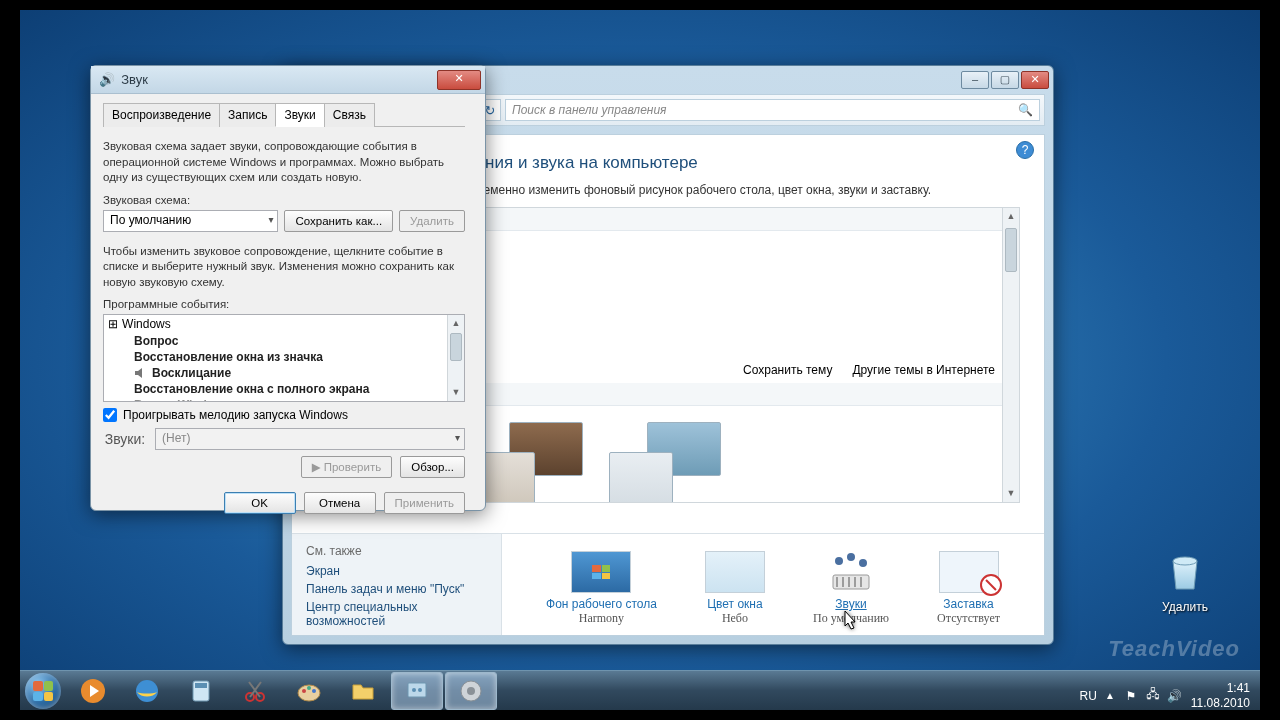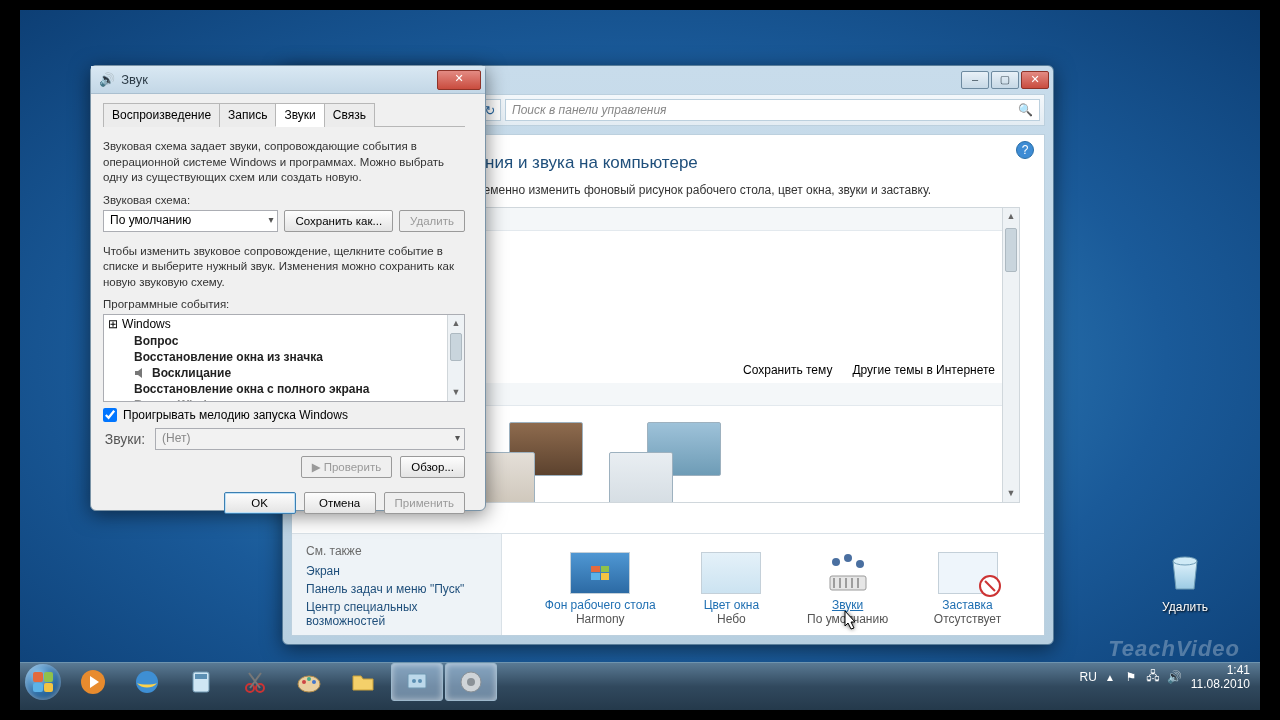"Harmony" .quick-item .t2 { font-family: none -> Liberation Serif, serif }
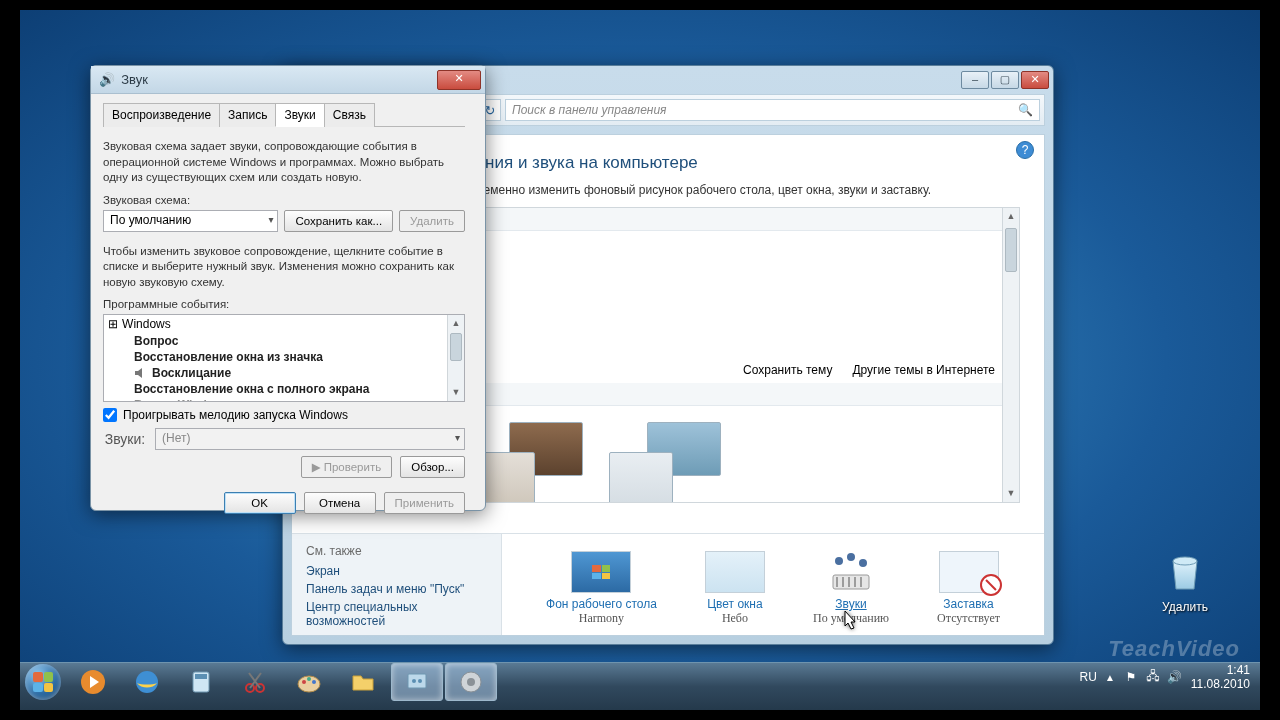"RU" .taskbar { align-items: flex-start -> flex-end; height: 48px -> 40px }
